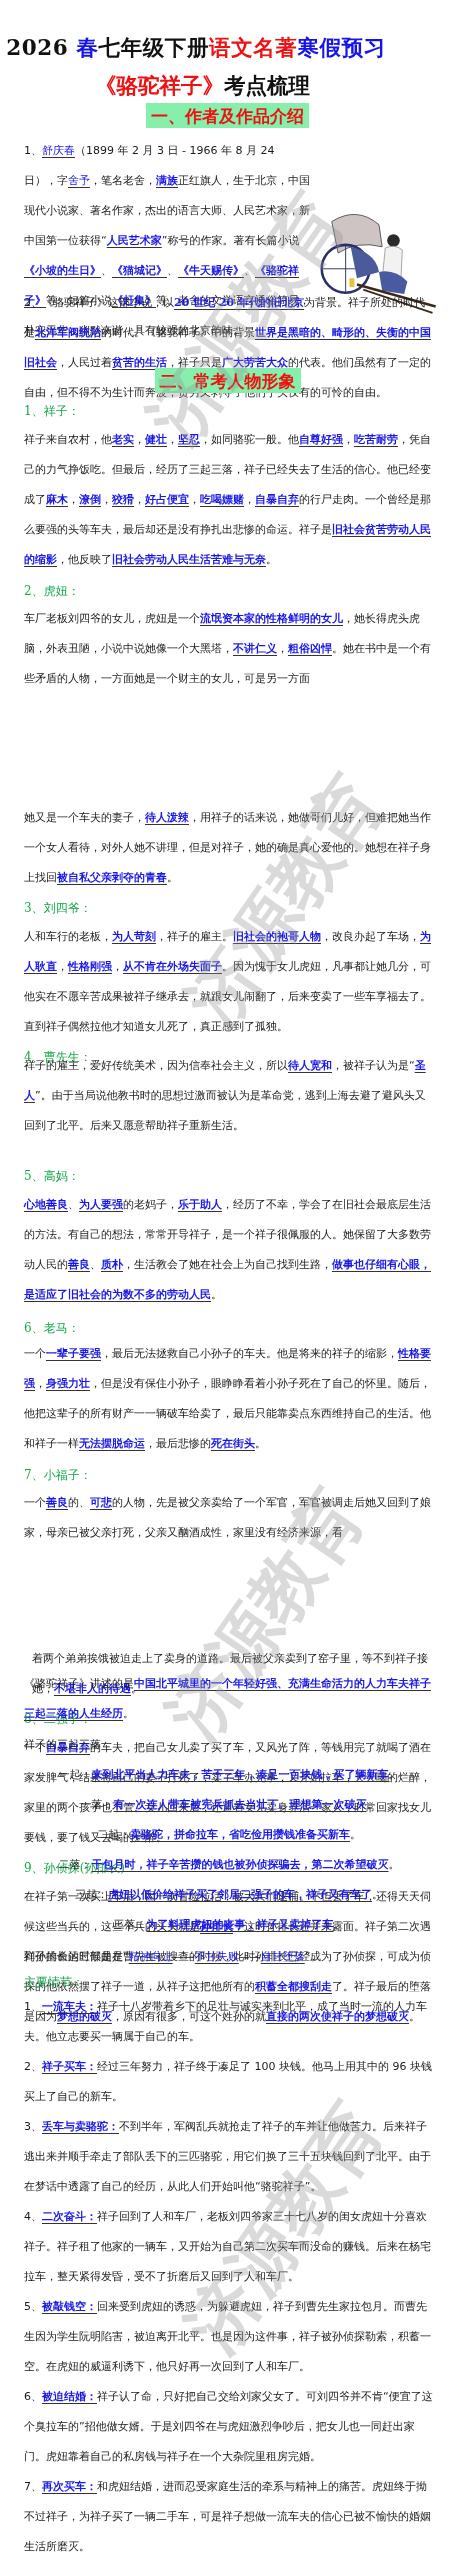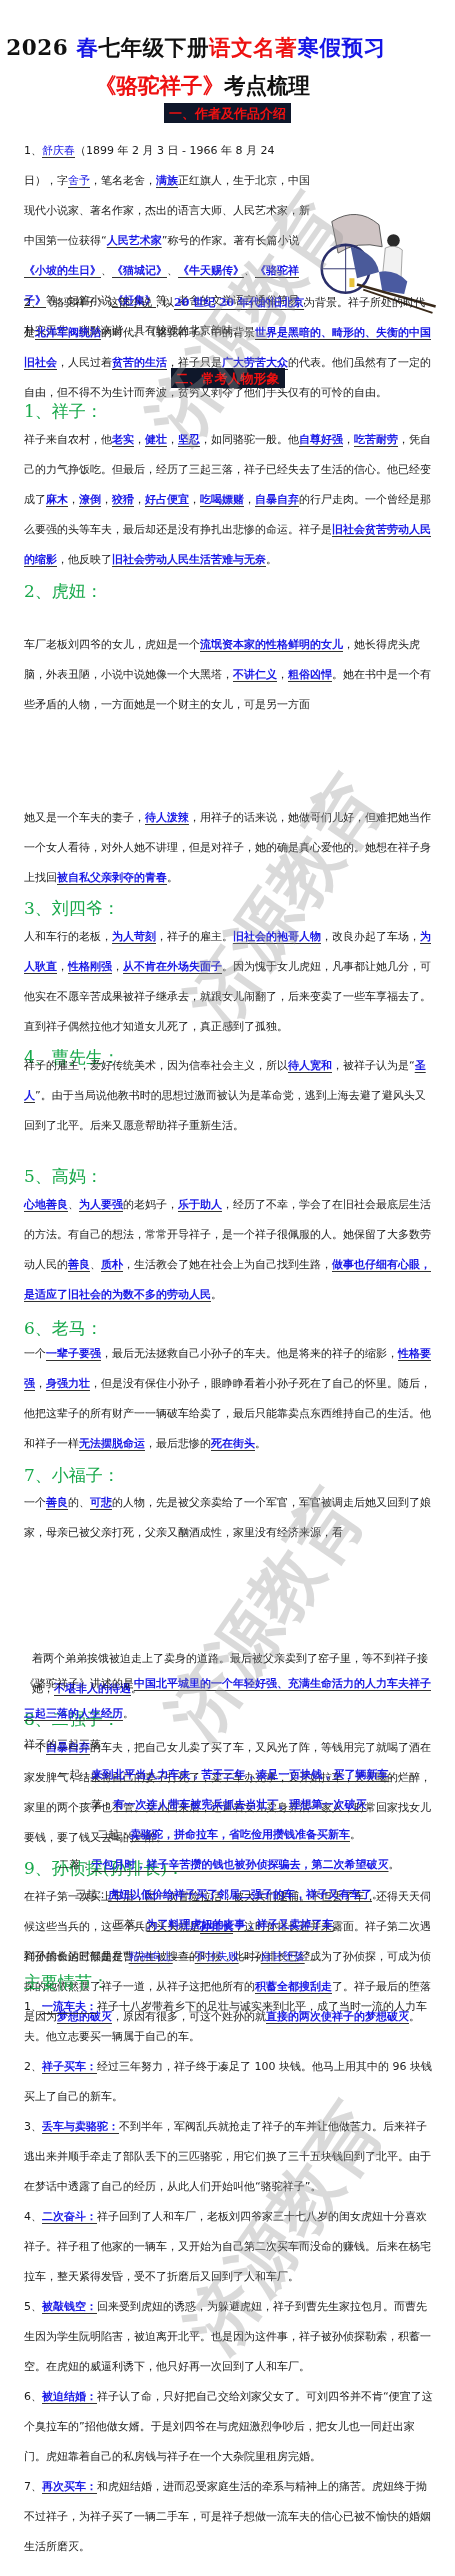"一、作者及作品介绍" .sec span { background: #0f172a -> #86efac; font-size: 13px -> 17px }
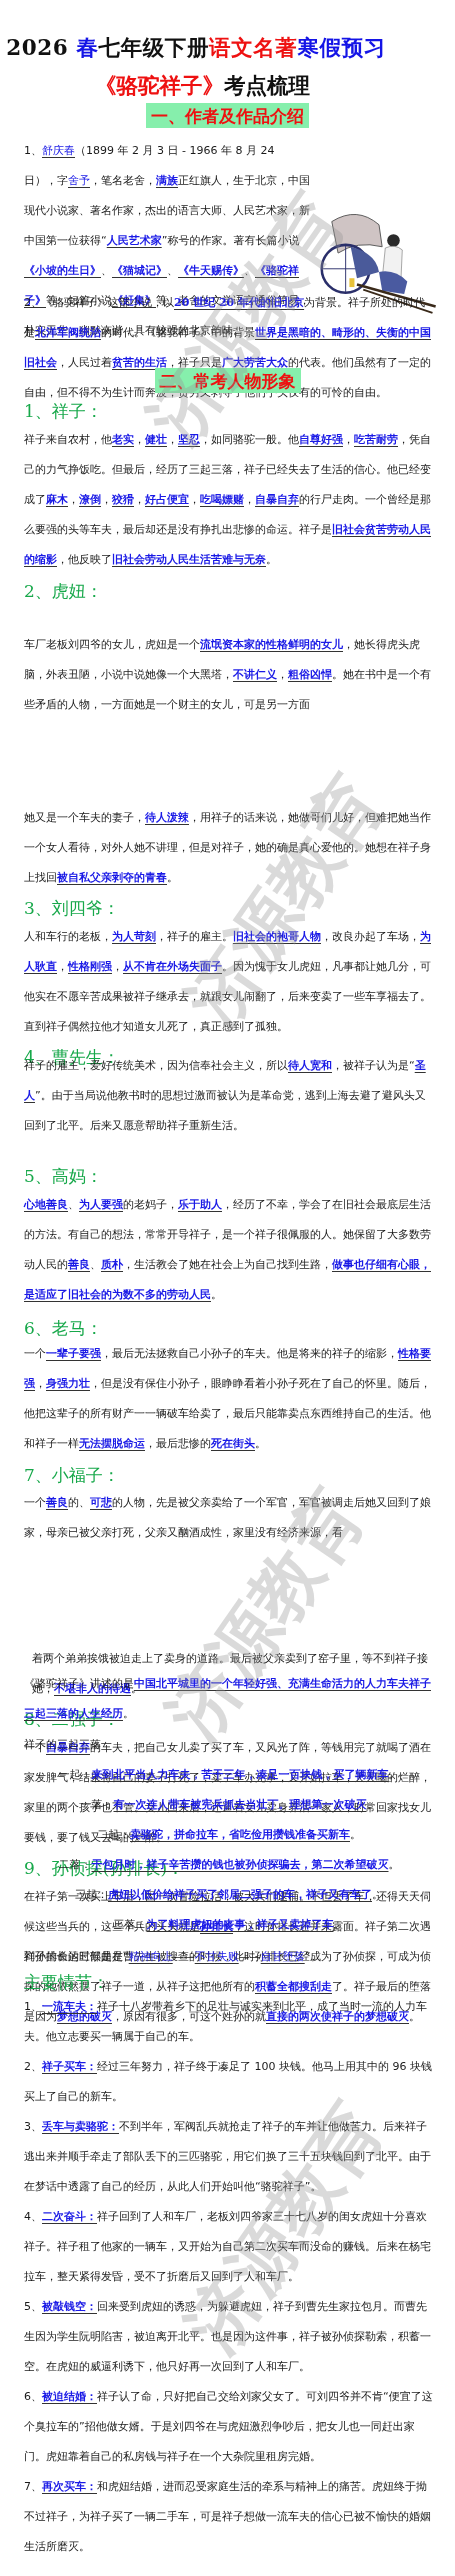"1、祥子：" .sub { font-size: 17px -> 12px }
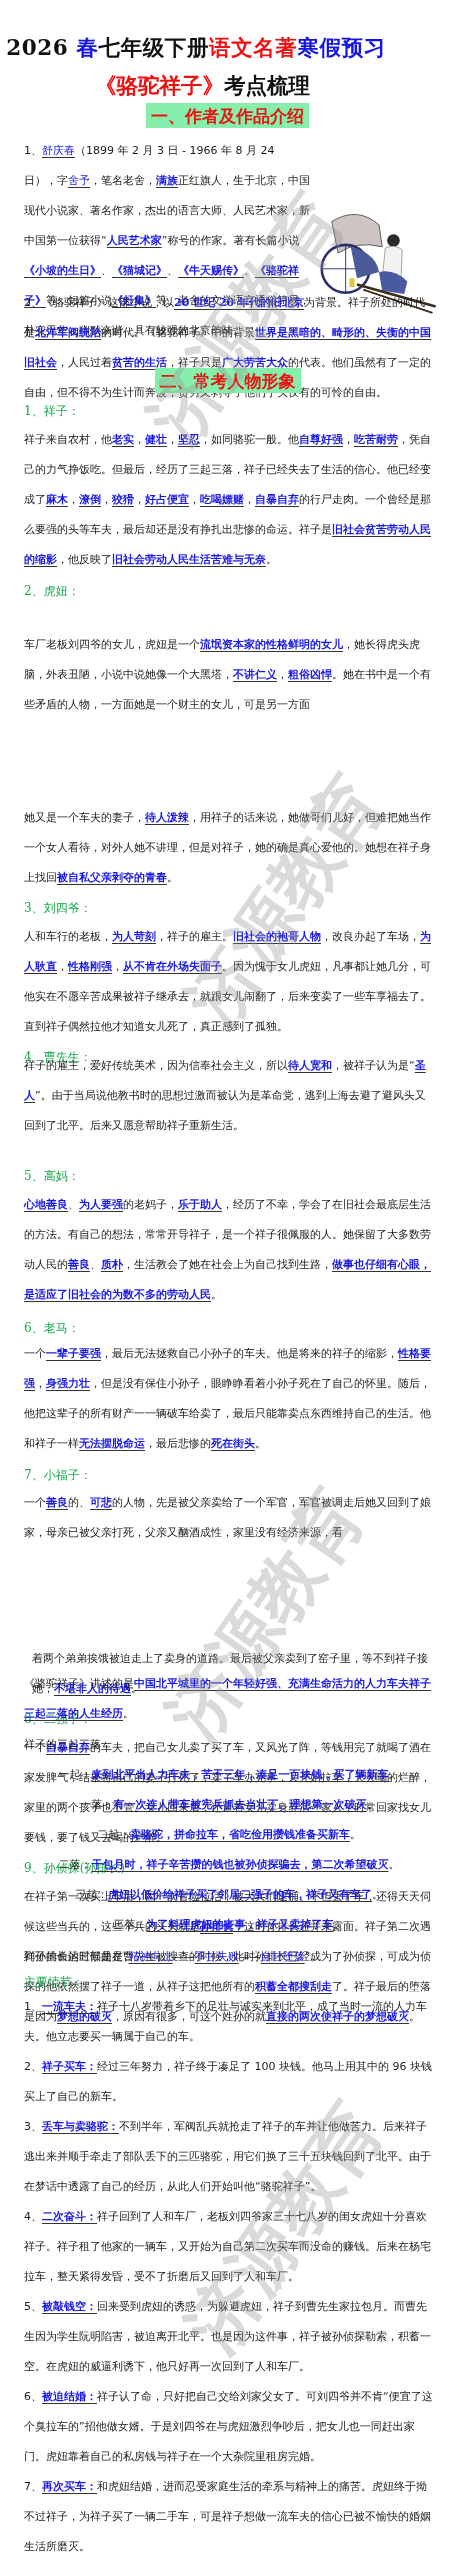"车厂老板刘四爷的女儿，虎妞是一个流氓资本家的性格鲜明的女儿，她长得虎头虎脑，外表" div.block { margin-top: 26px -> none }
